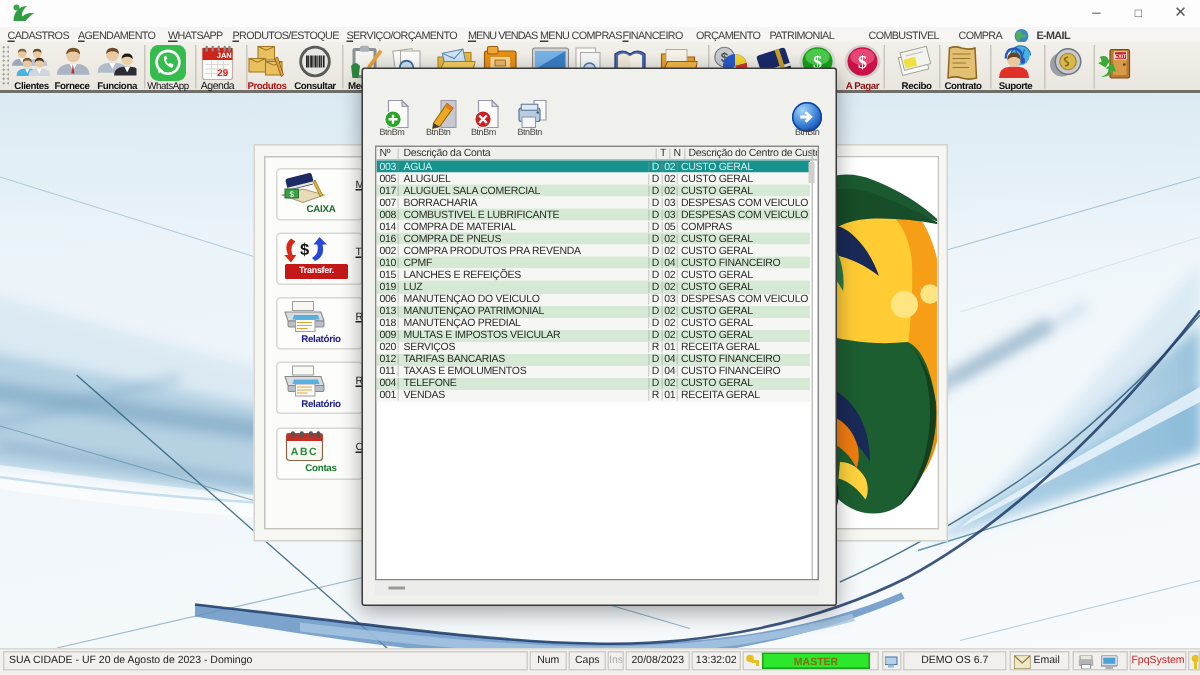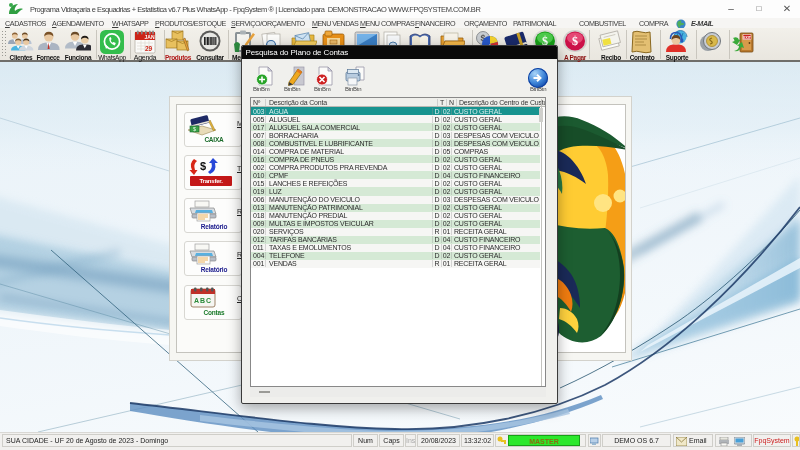"Programa Vidraçaria e Esquadrias +" div.abs { html: <div>Programa Vidraçaria e Esquadrias + Estatistica v6.7 Plus WhatsApp - FpqSystem ® | Licenciado para&nbsp;&nbsp;DEMONSTRACAO WWW.FPQSYSTEM.COM.BR</div> -> none }
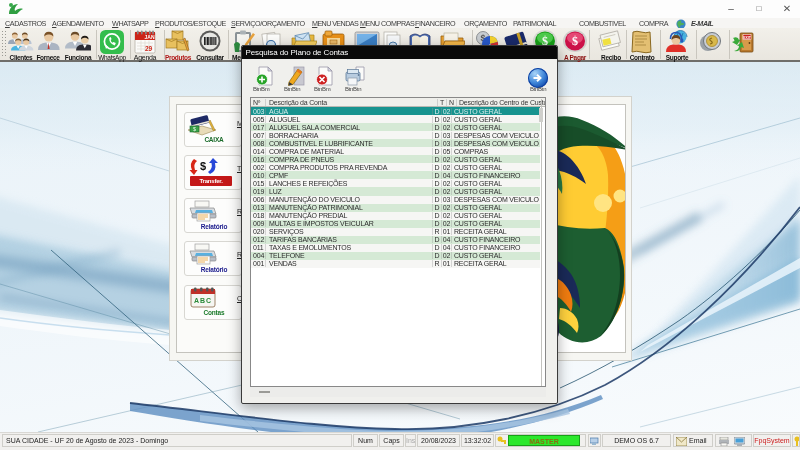"E-MAIL" div.mi { font-style: italic -> none }
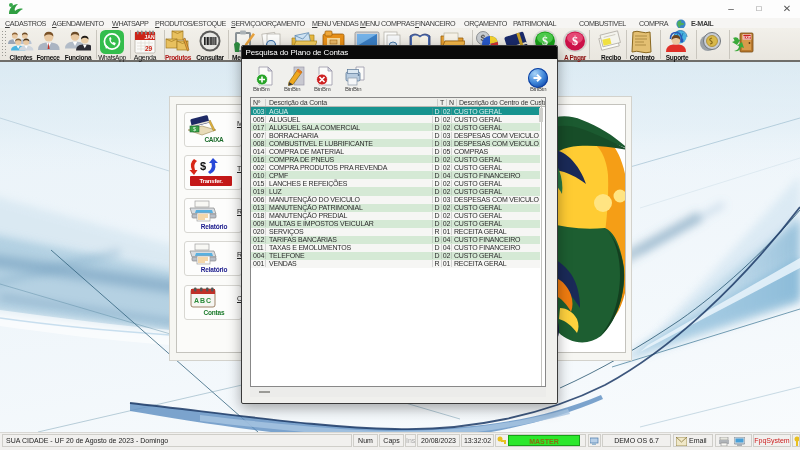"Pesquisa do Plano de Contas" div.abs { html: <div>Pesquisa do Plano de Contas</div> -> none }
